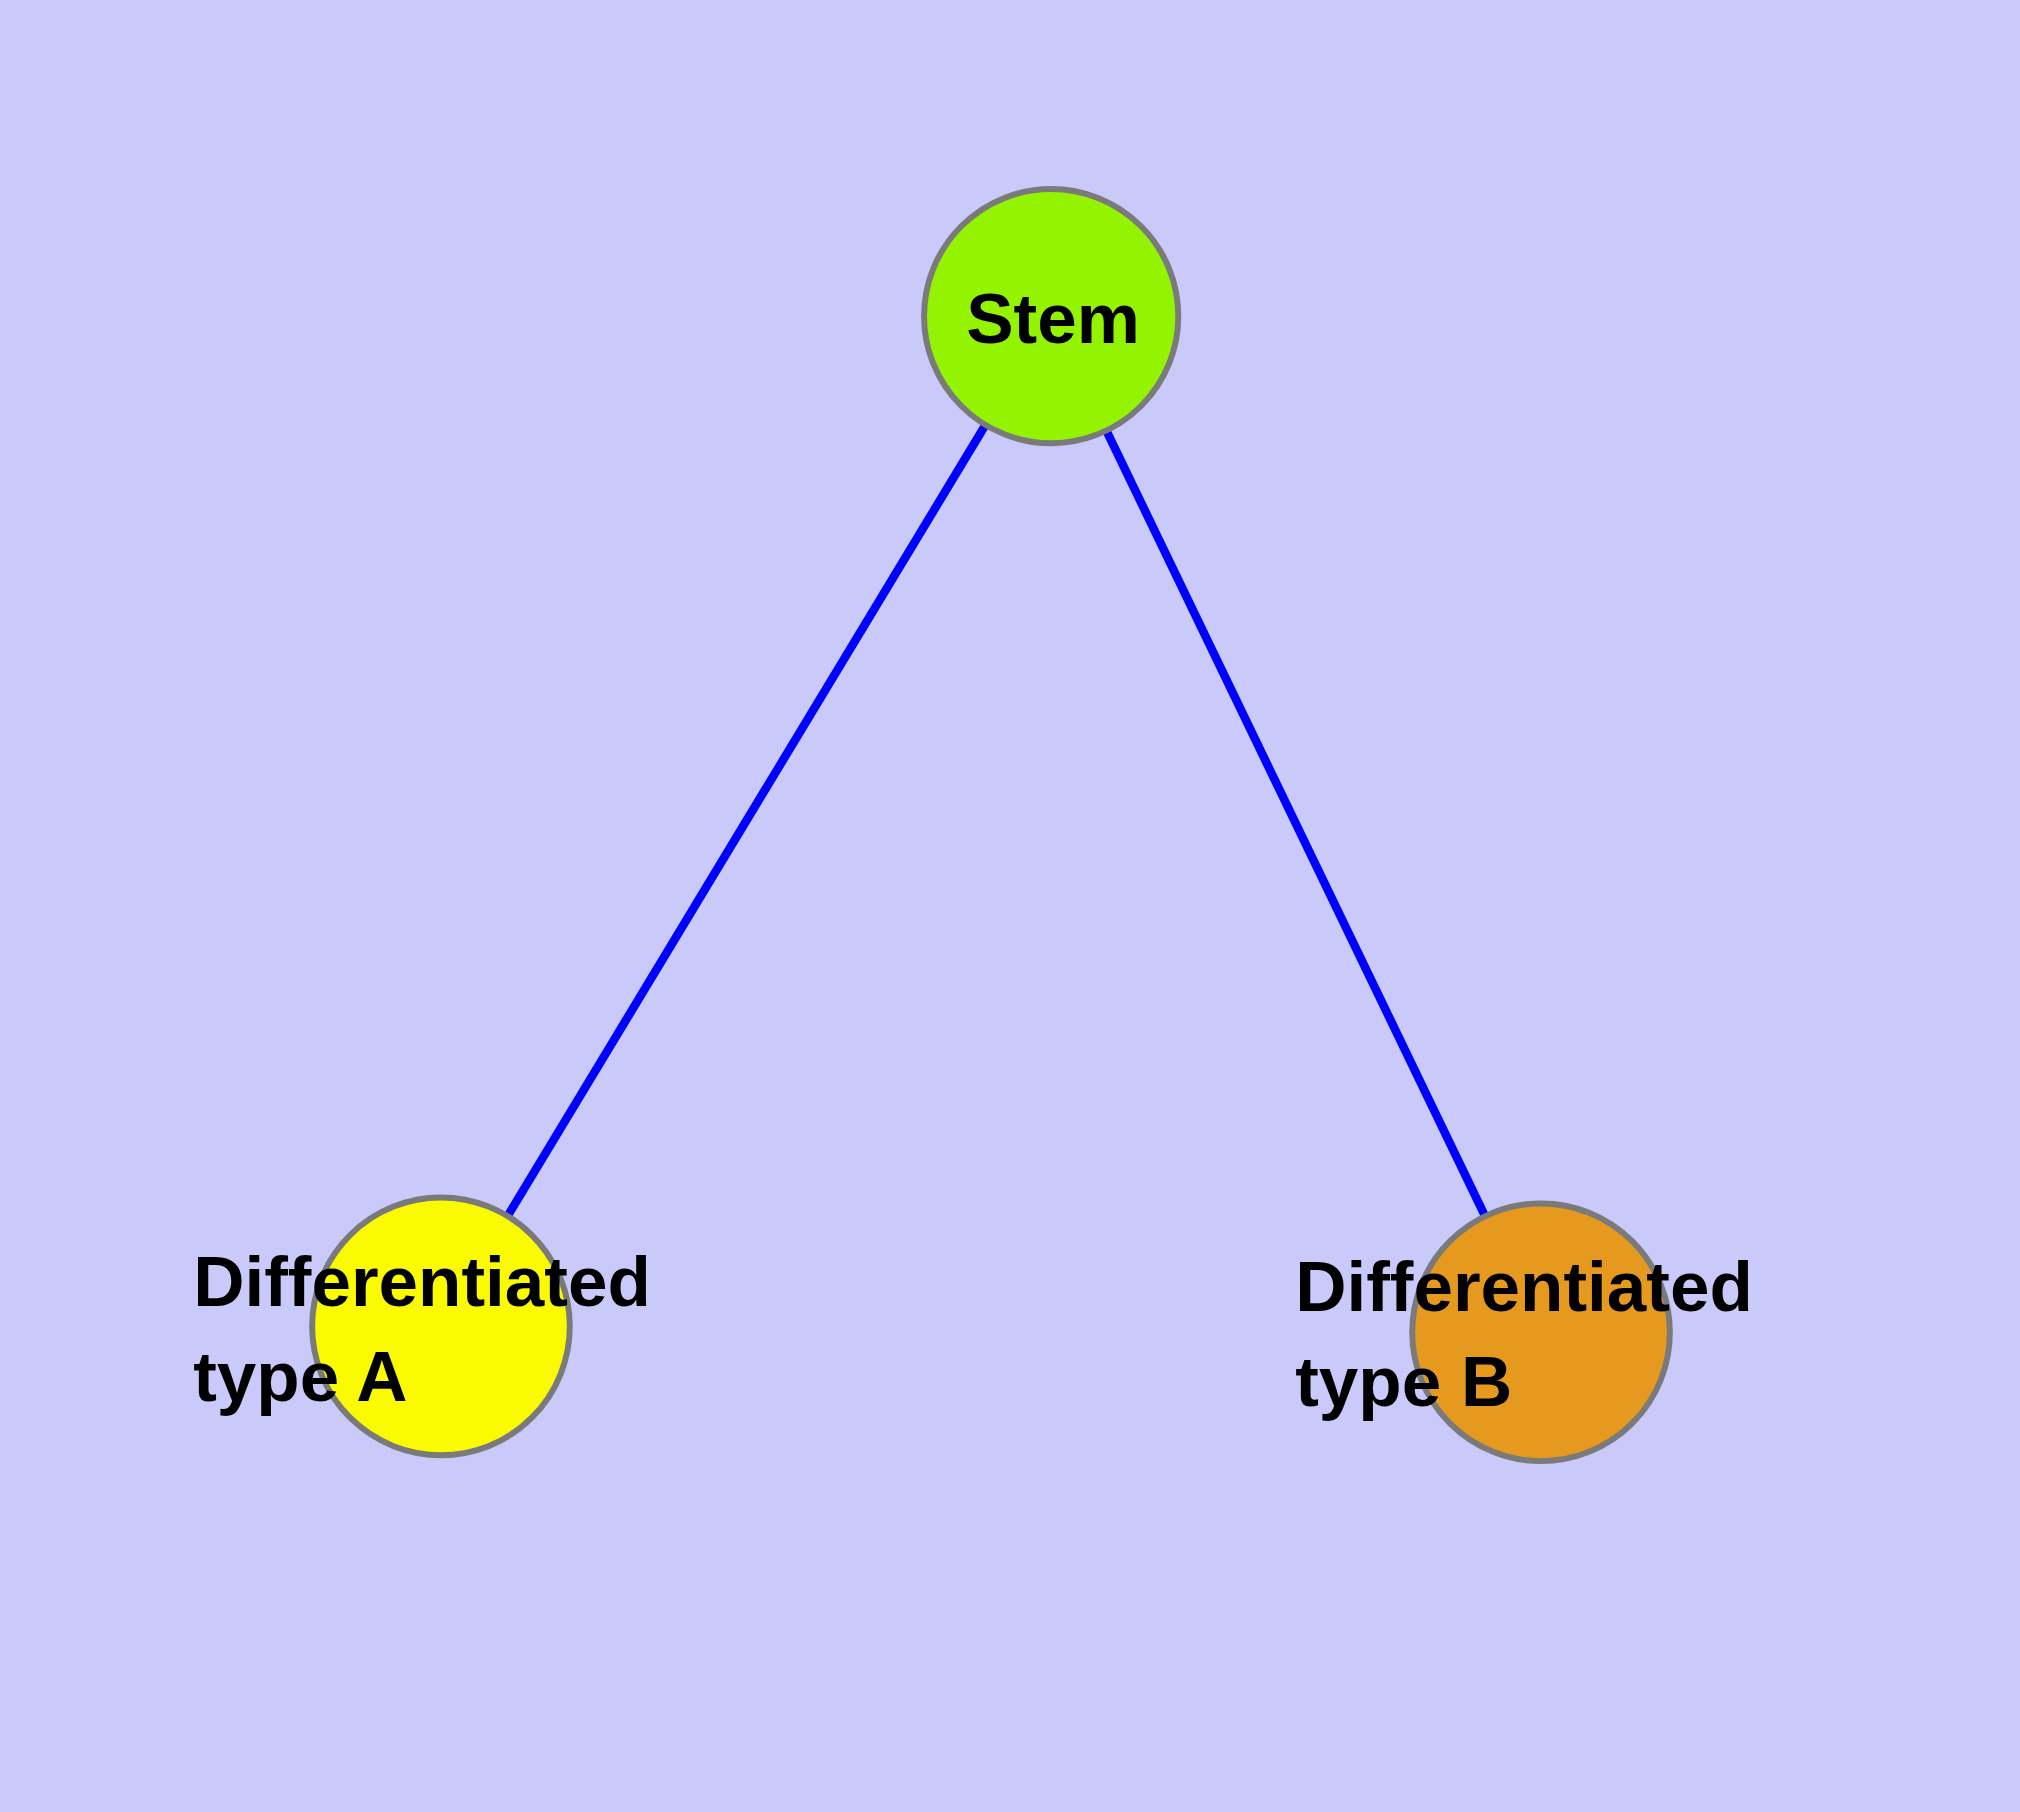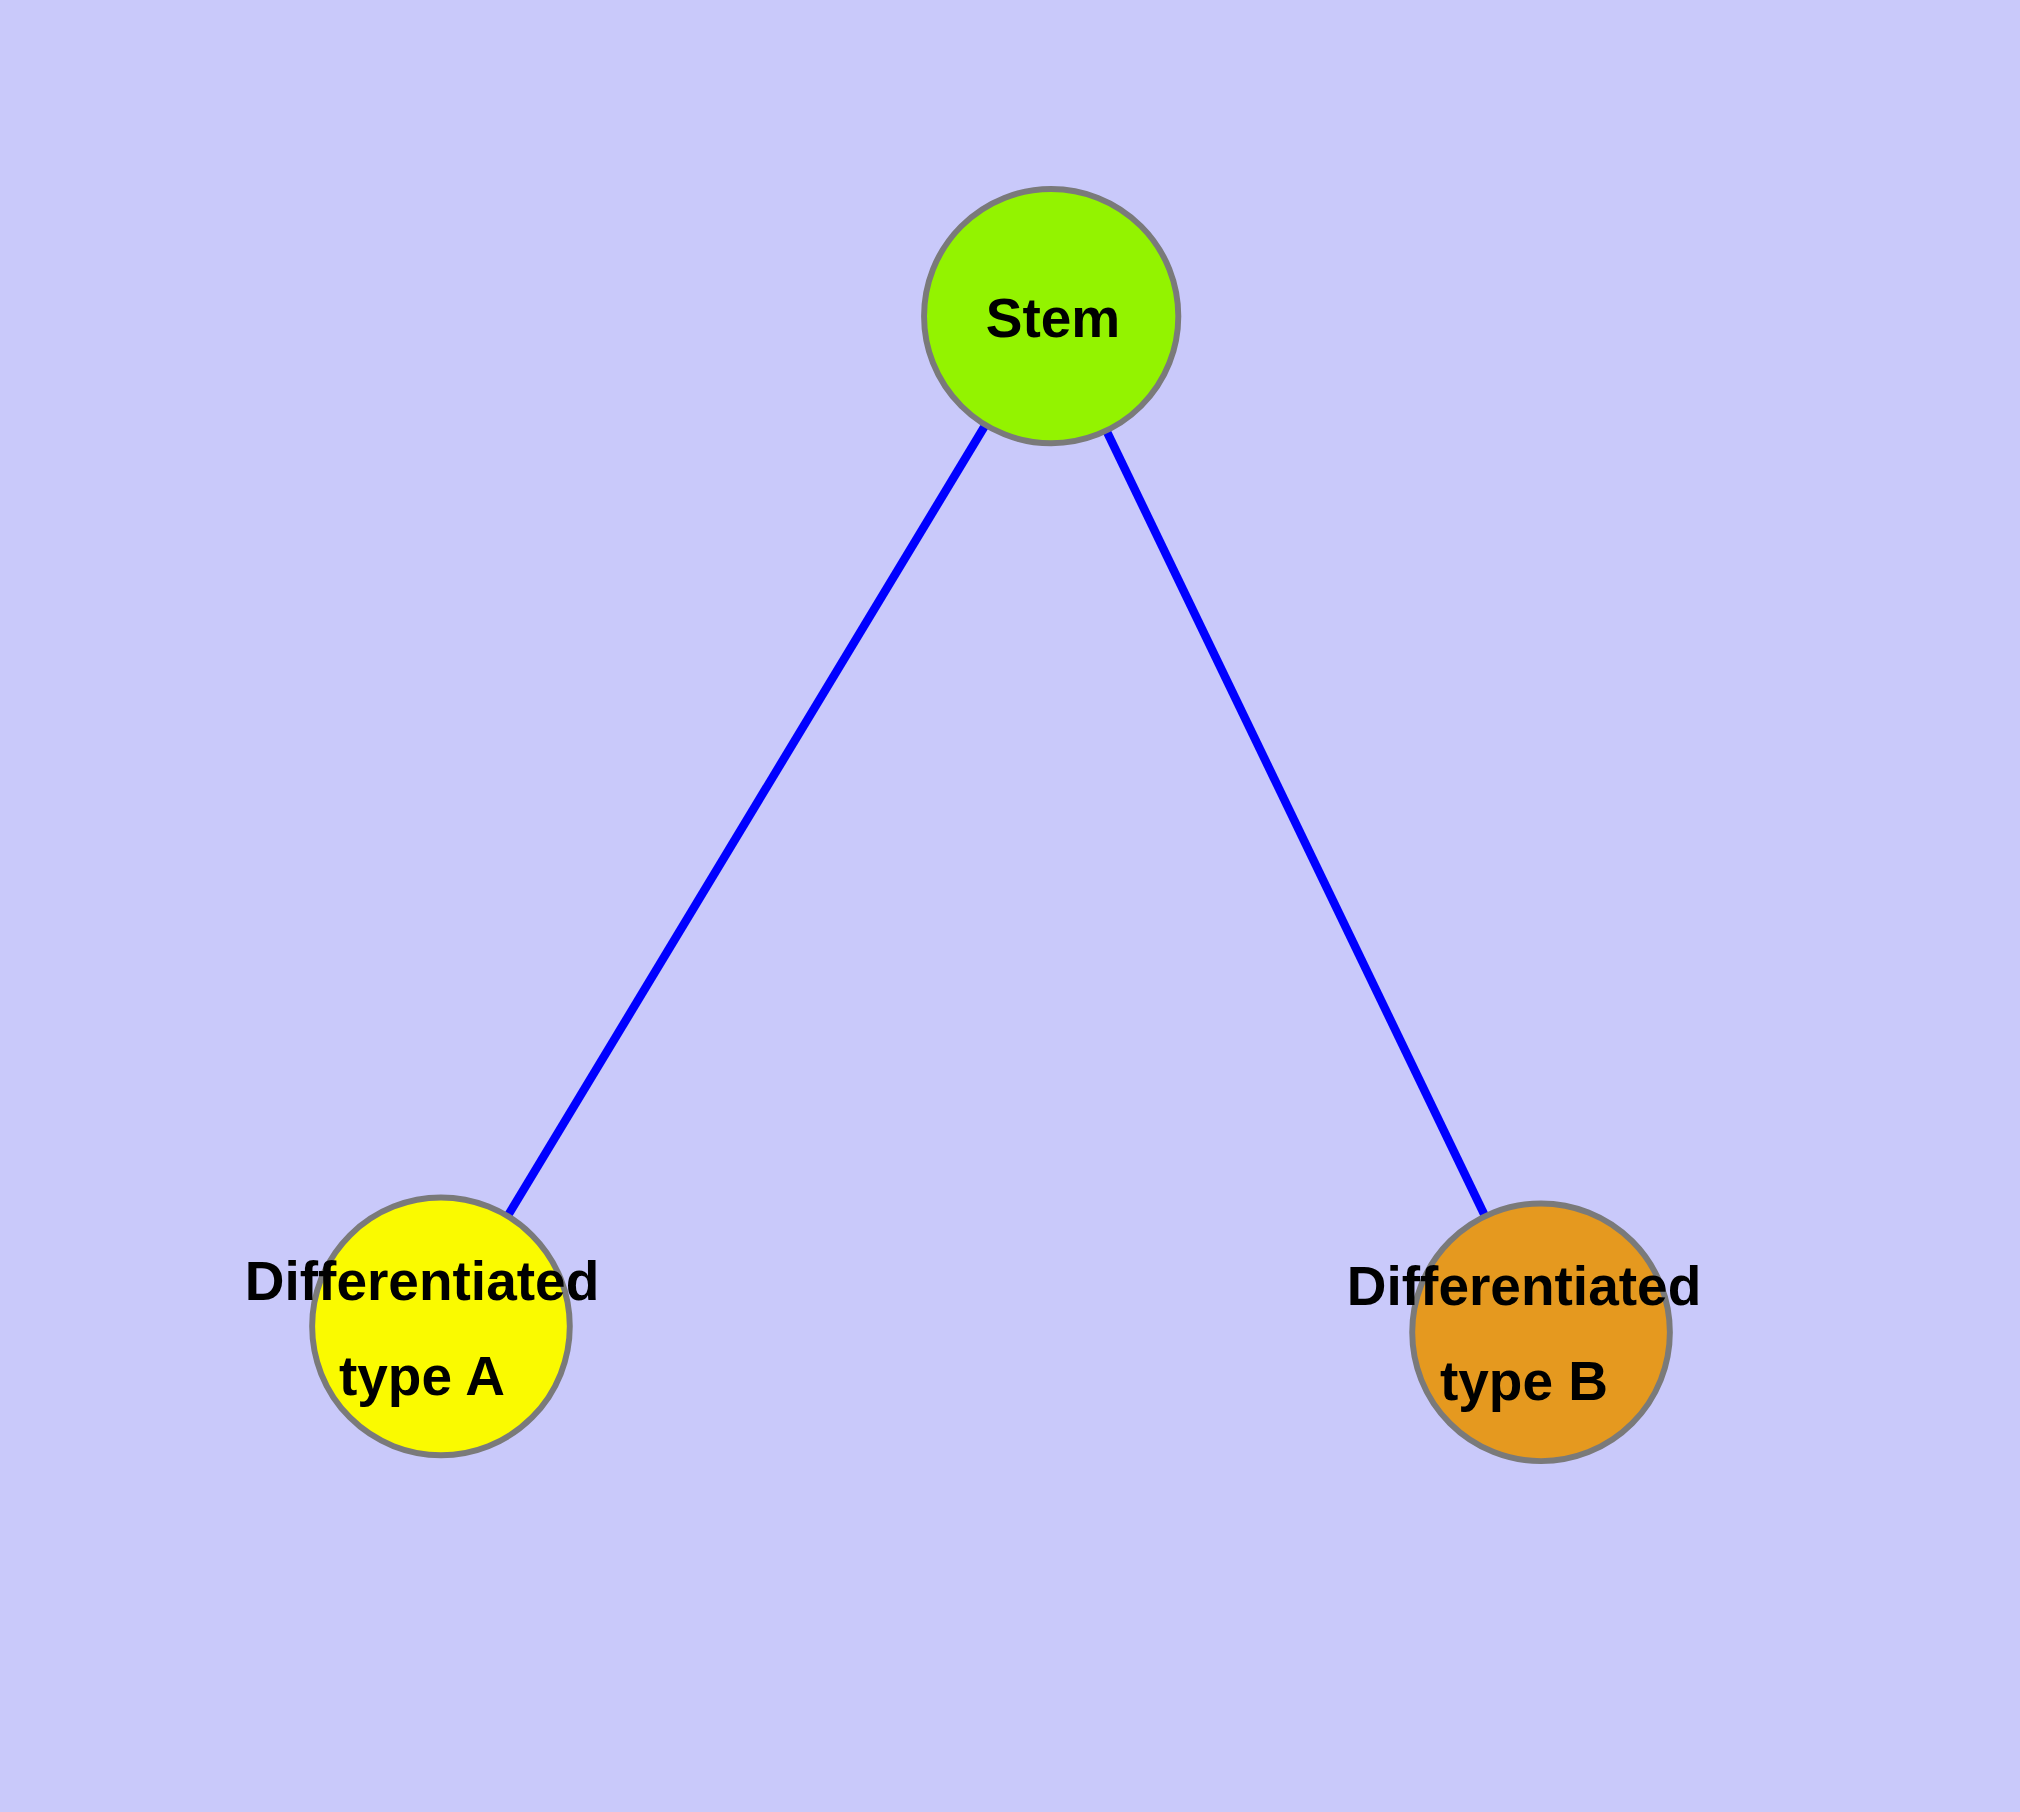"Stem" .node-label { font-size: 55px -> 71px; text-align: center -> none }
